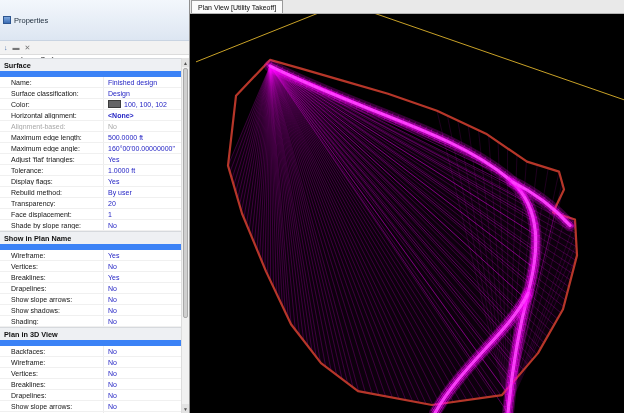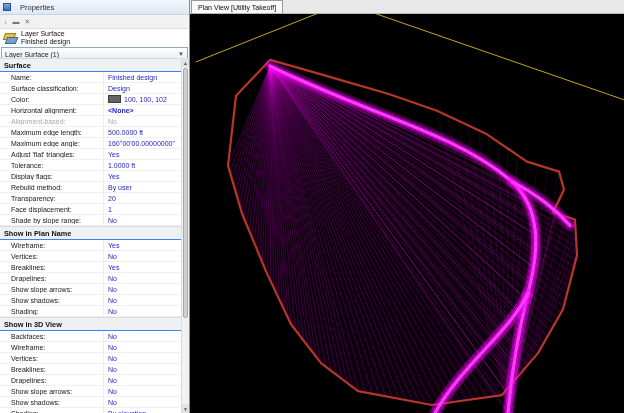"Properties" .panel-title { gap: 9px -> 3px; padding: 0 3px -> 13px 3px }
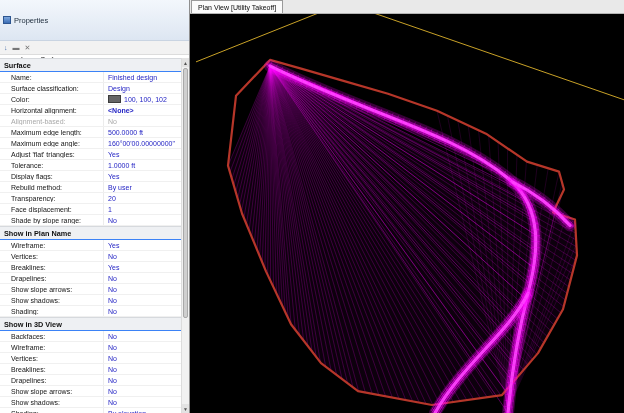"Surface" .section-h { border-bottom: 1px solid #3b82f6 -> 6px solid #3b82f6 }
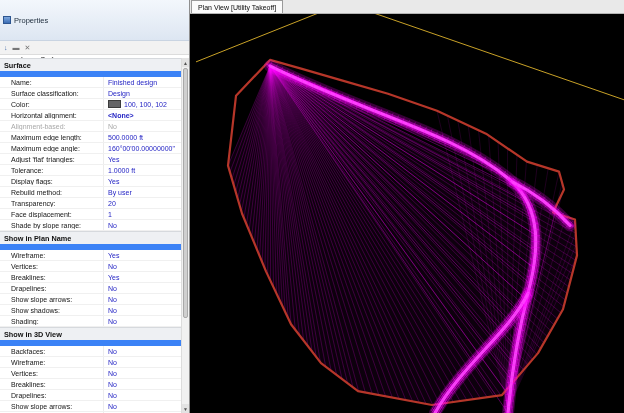"Show in 3D View" div.section-h { text: Show -> Plan }
